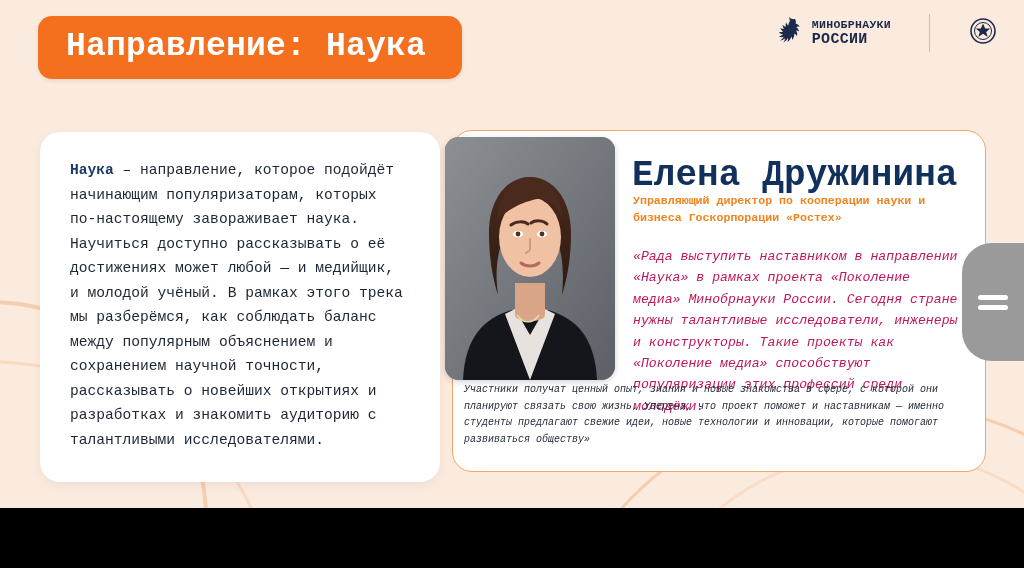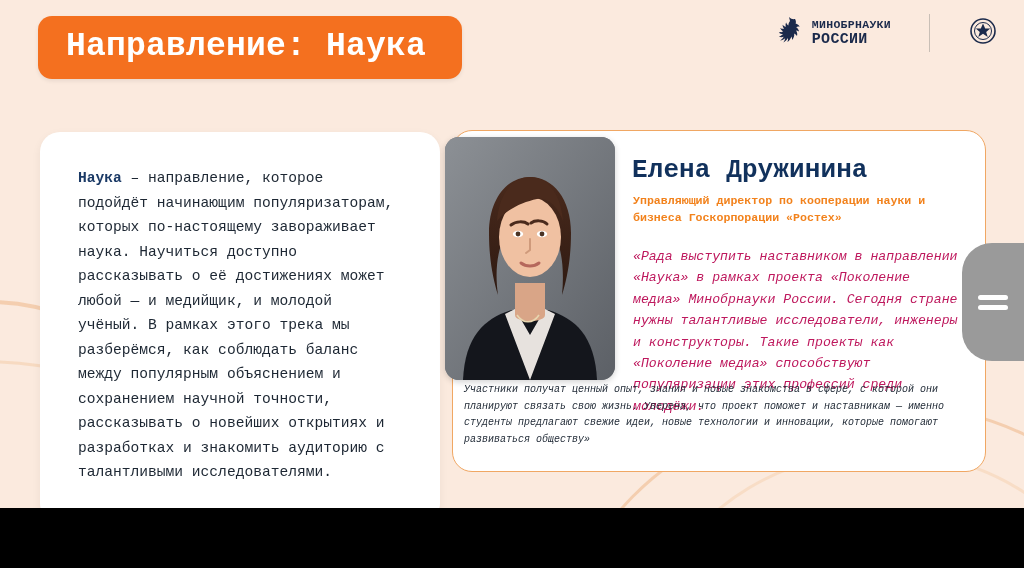"Наука – направление, которое подойдёт" .left-card p { margin: 12px -> 4px }
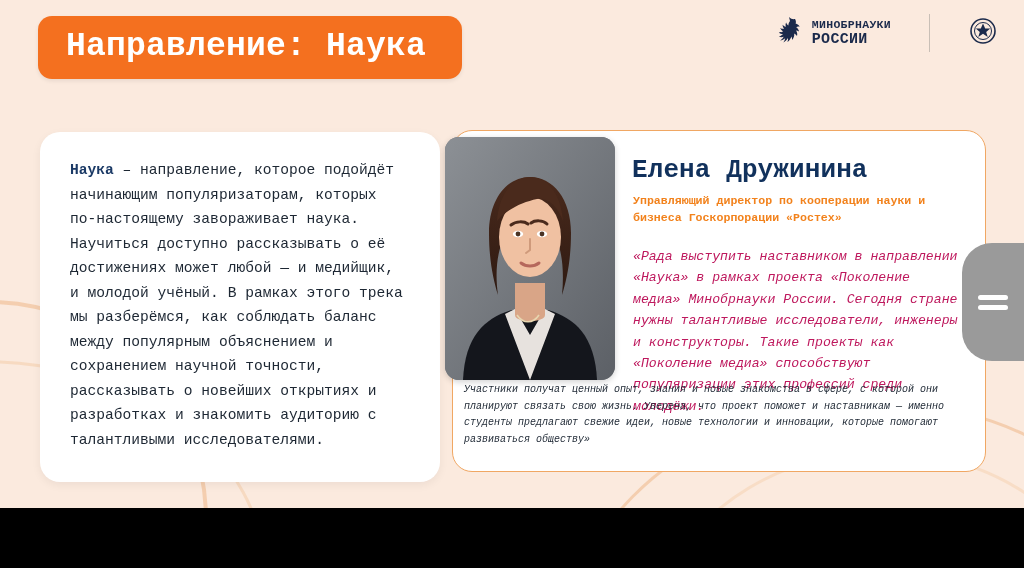"Елена Дружинина" .person-name { font-size: 26px -> 36px }
